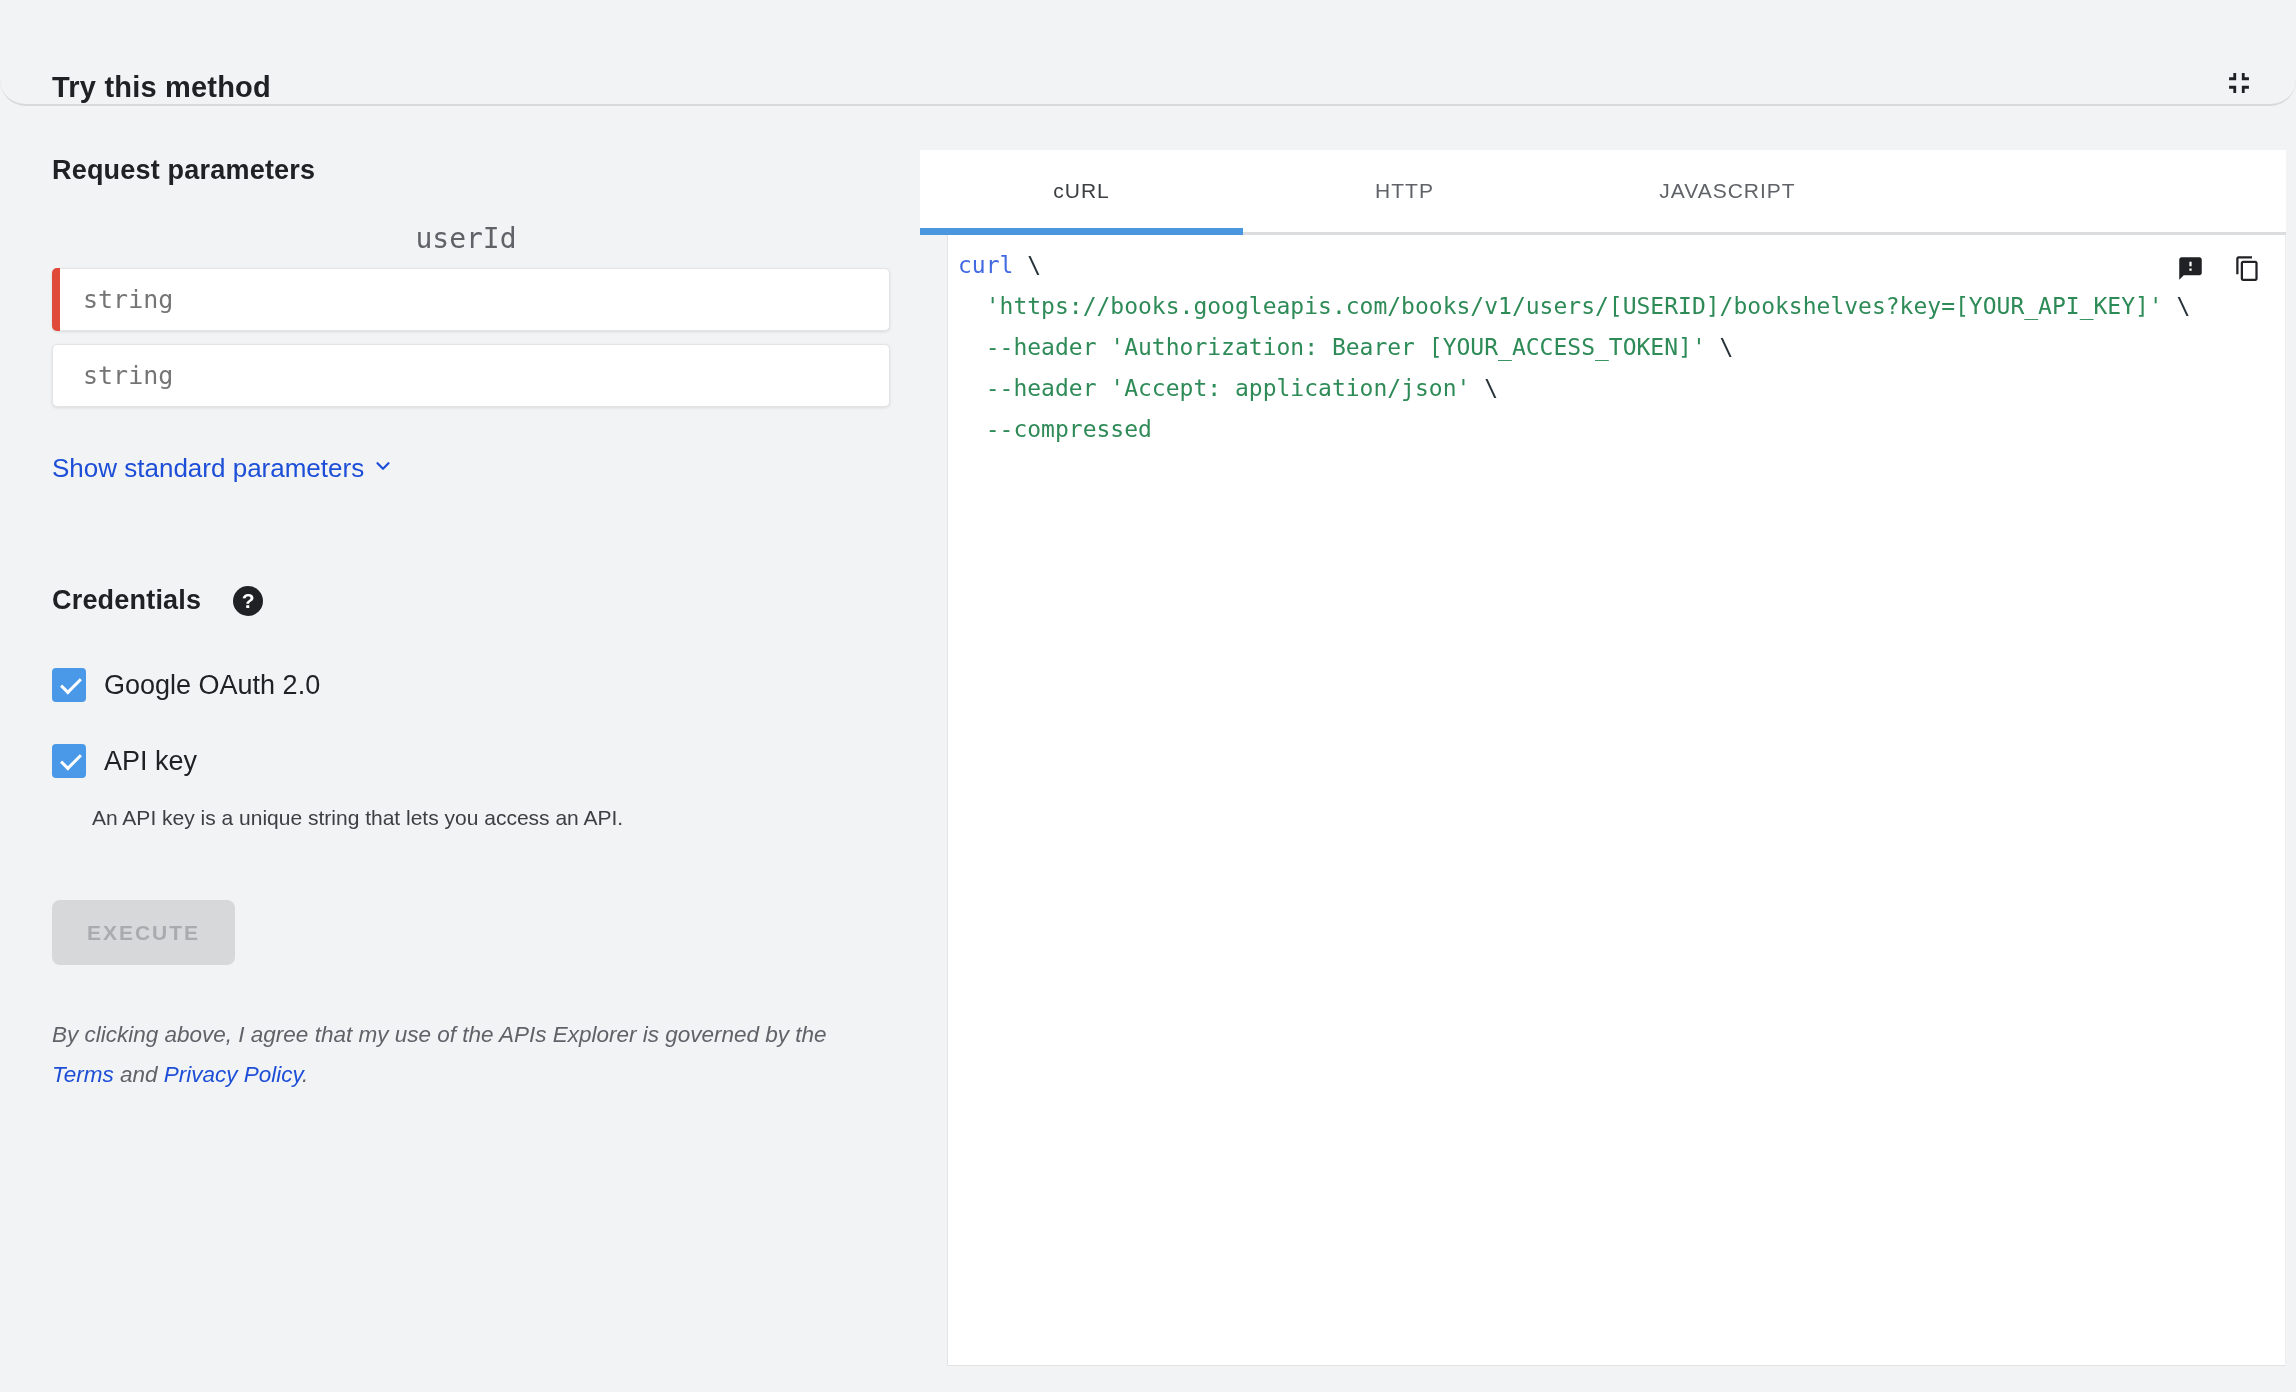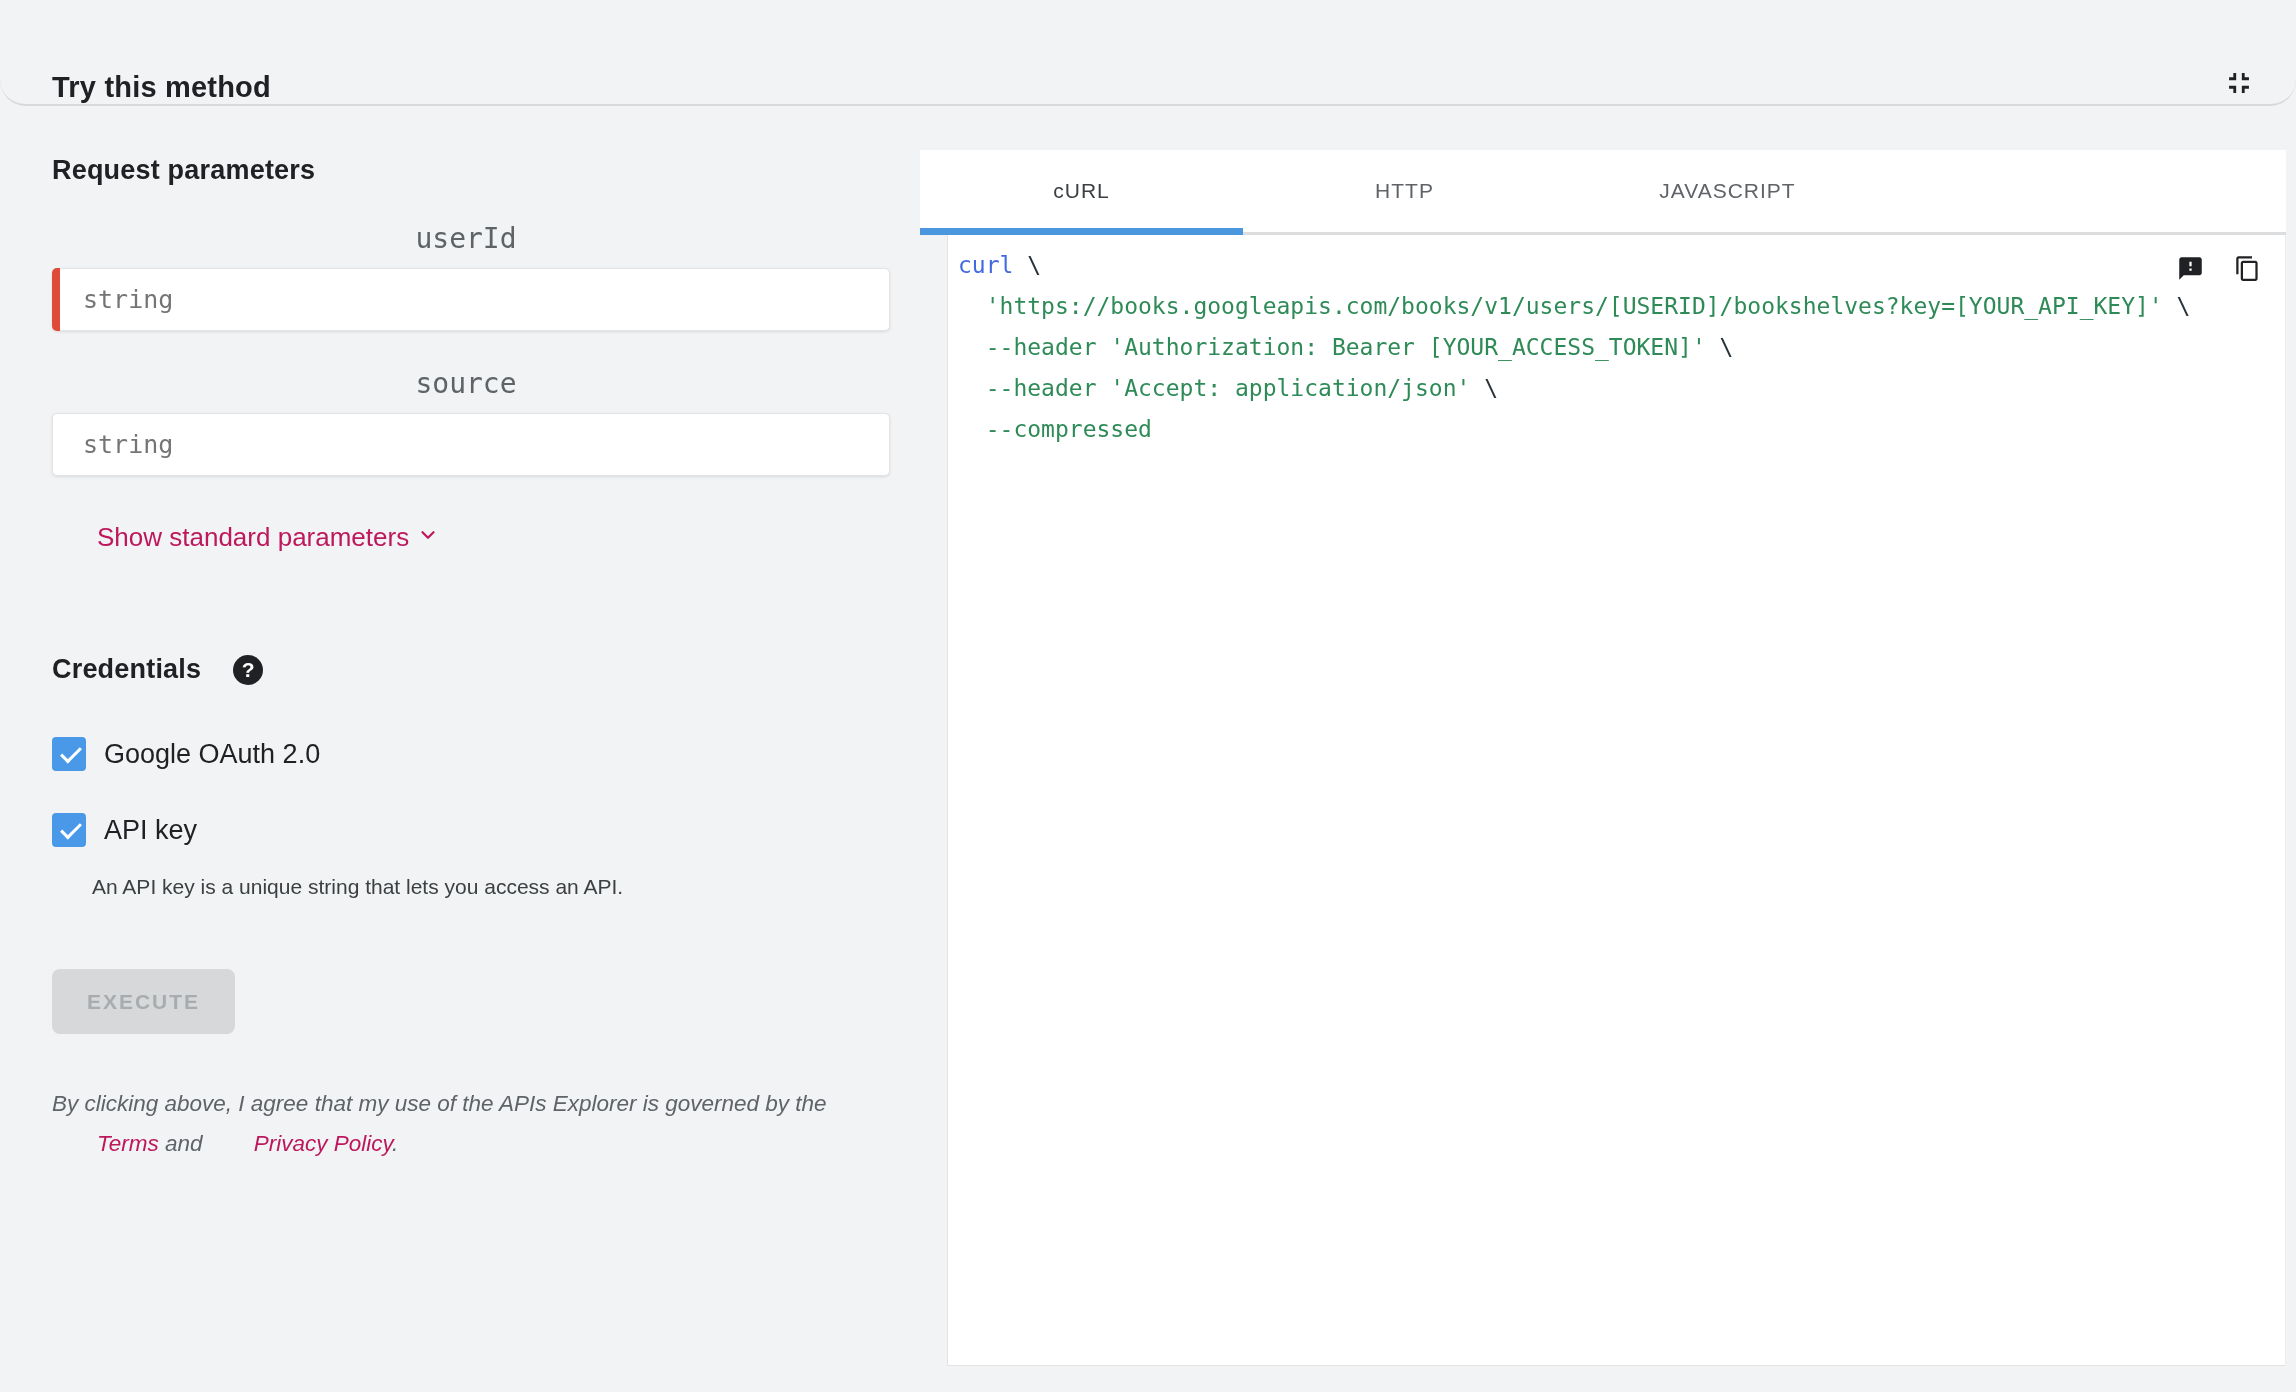"source" div.field-label { html: <div>source</div> -> none }
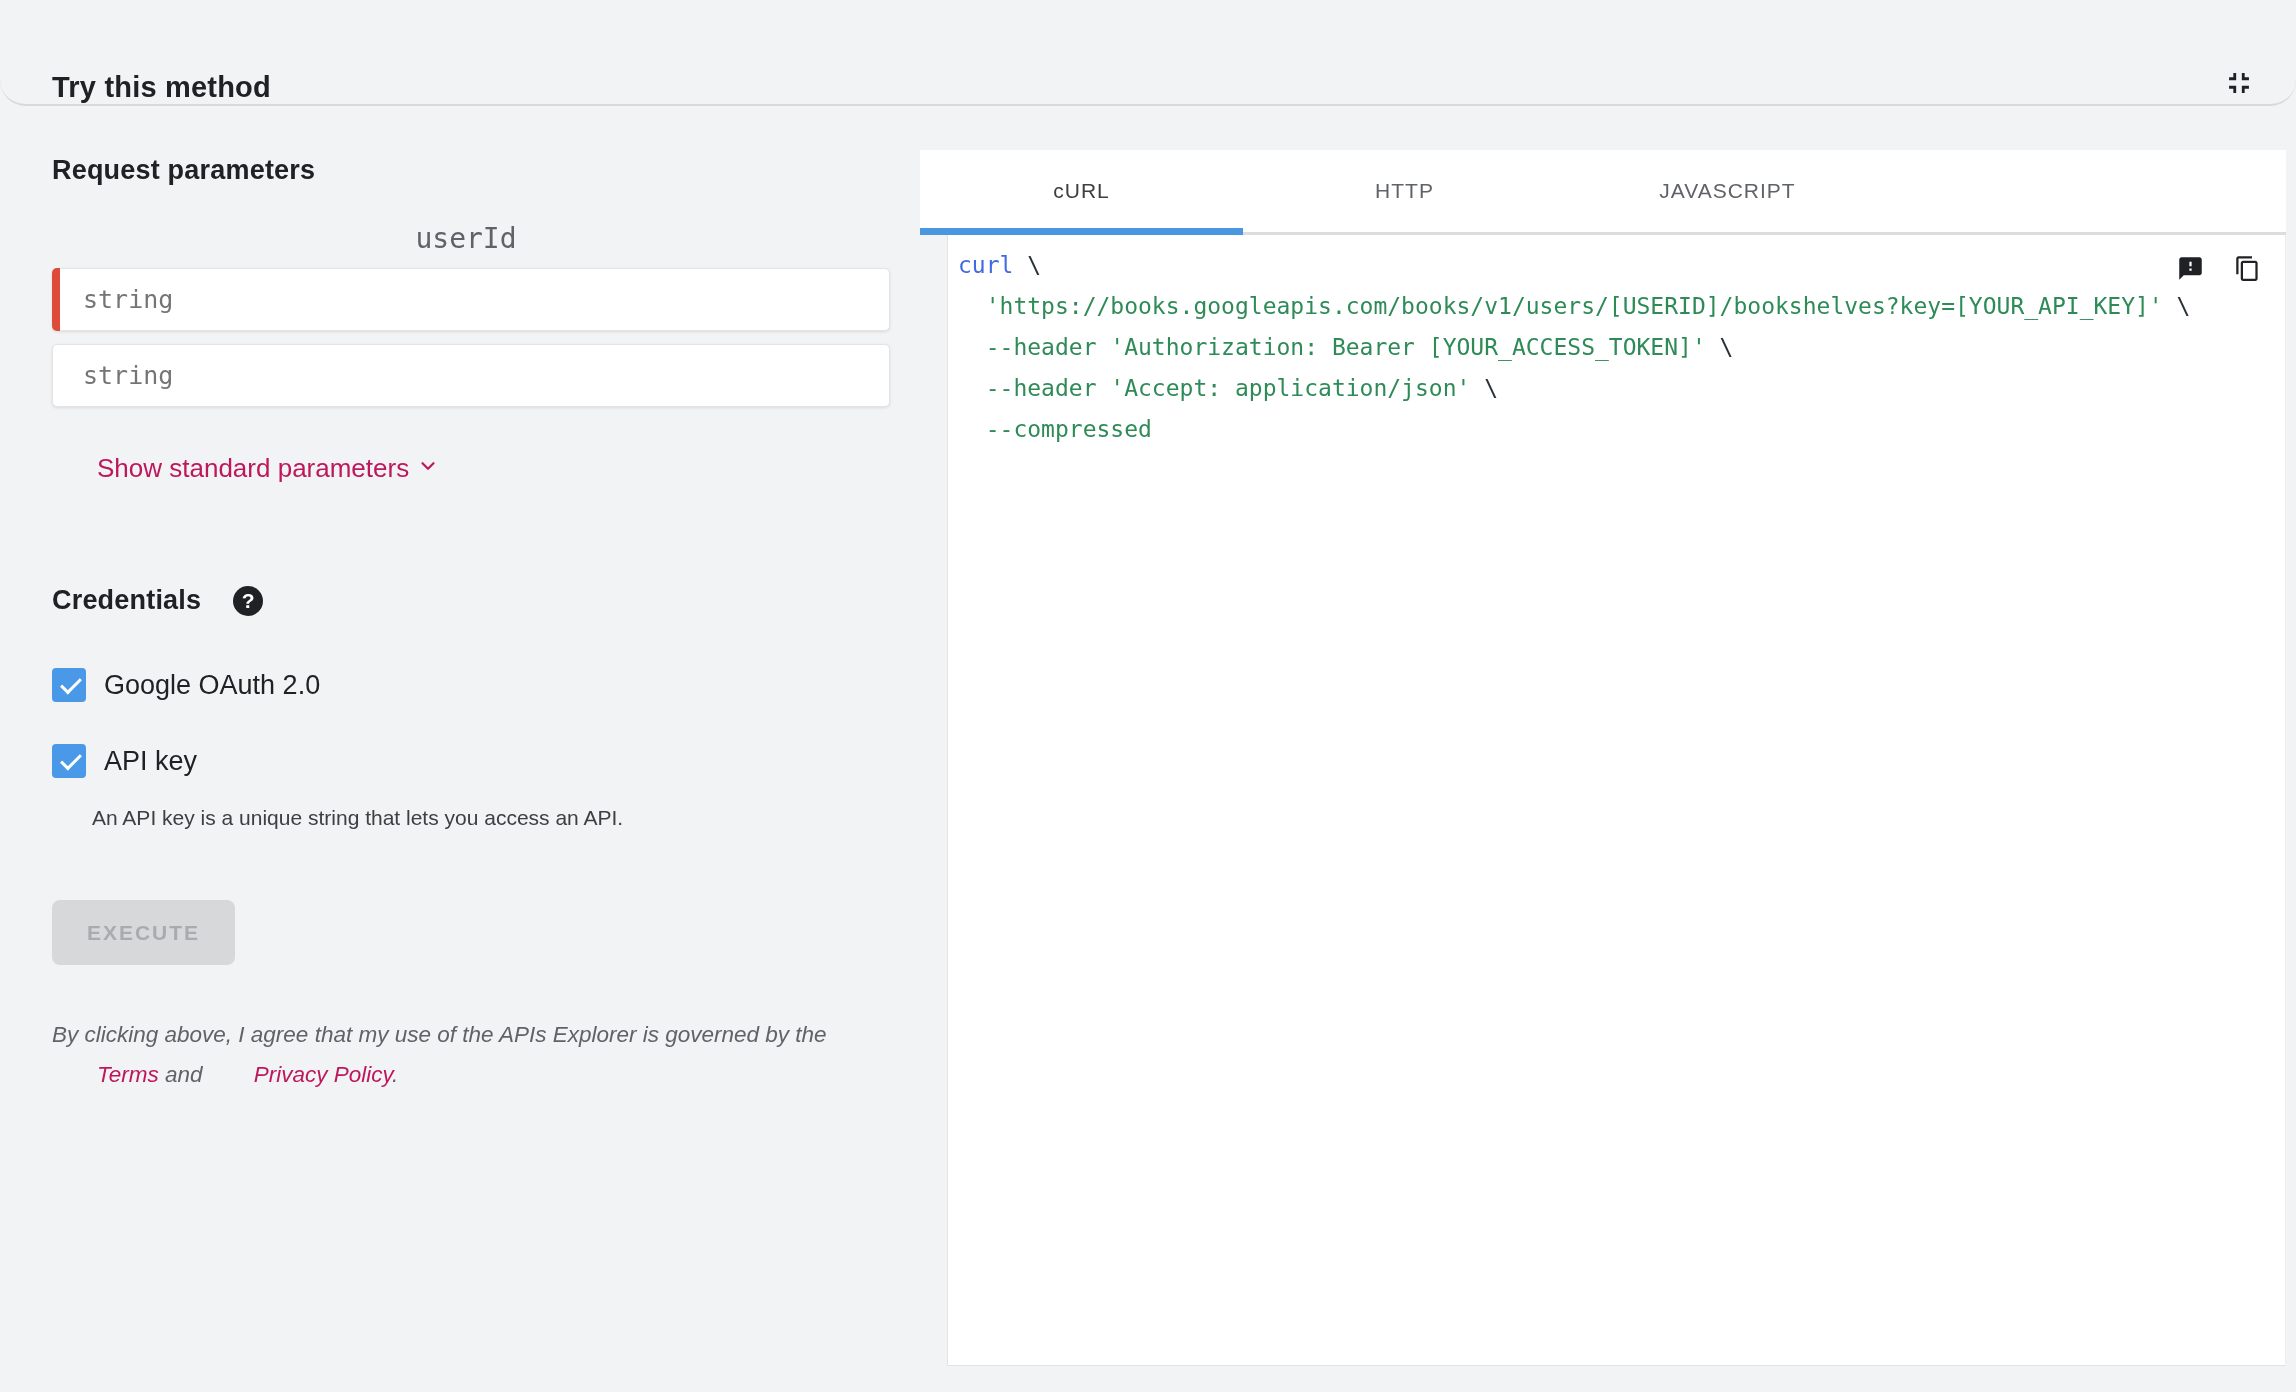"Show standard parameters" .link { color: #be185d -> #1d4ed8; margin-left: 45px -> none }
